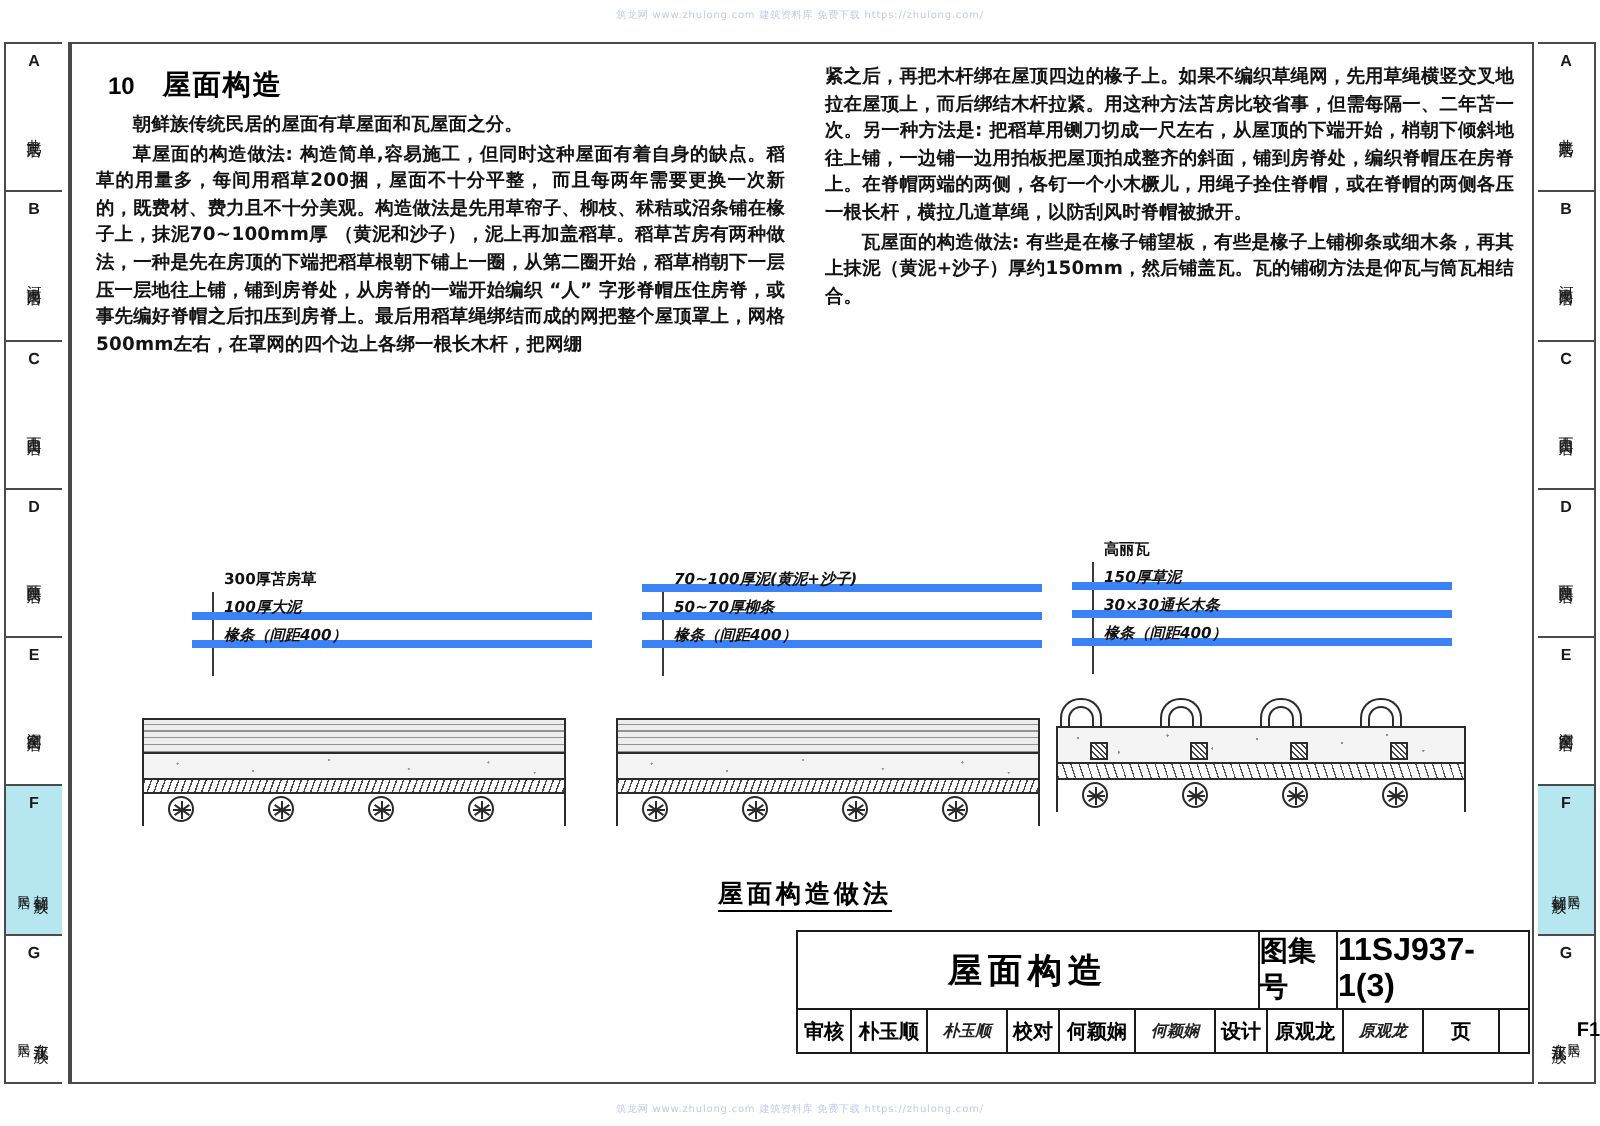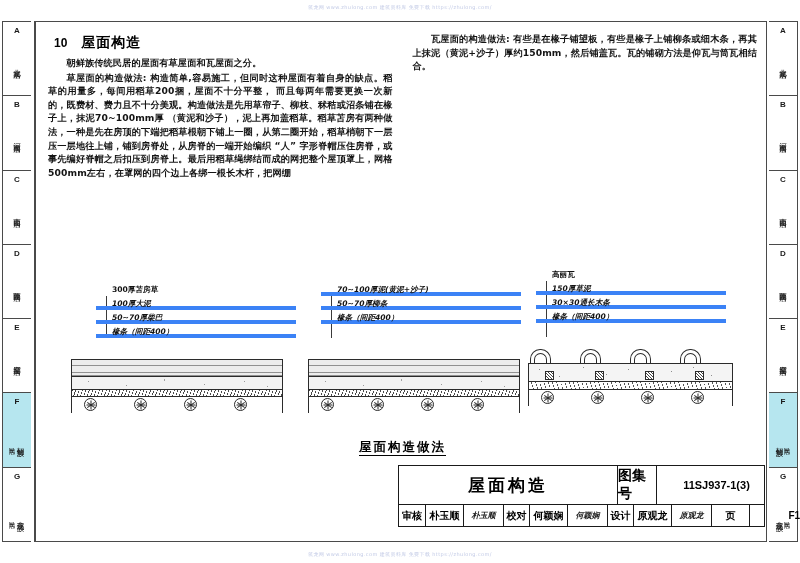"紧之后，再把木杆绑在屋顶四边的椽子上。如果不编织草绳网，先用草绳横竖交叉地拉在屋" p.body-text { html: none -> <p>紧之后，再把木杆绑在屋顶四边的椽子上。如果不编织草绳网，先用草绳横竖交叉地拉在屋顶上，而后绑结木杆拉紧。用这种方法苫房比较省事，但需每隔一、二年苫一次。另一种方法是: 把稻草用铡刀切成一尺左右，从屋顶的下端开始，梢朝下倾斜地往上铺，一边铺一边用拍板把屋顶拍成整齐的斜面，铺到房脊处，编织脊帽压在房脊上。在脊帽两端的两侧，各钉一个小木橛儿，用绳子拴住脊帽，或在脊帽的两侧各压一根长杆，横拉几道草绳，以防刮风时脊帽被掀开。</p> }
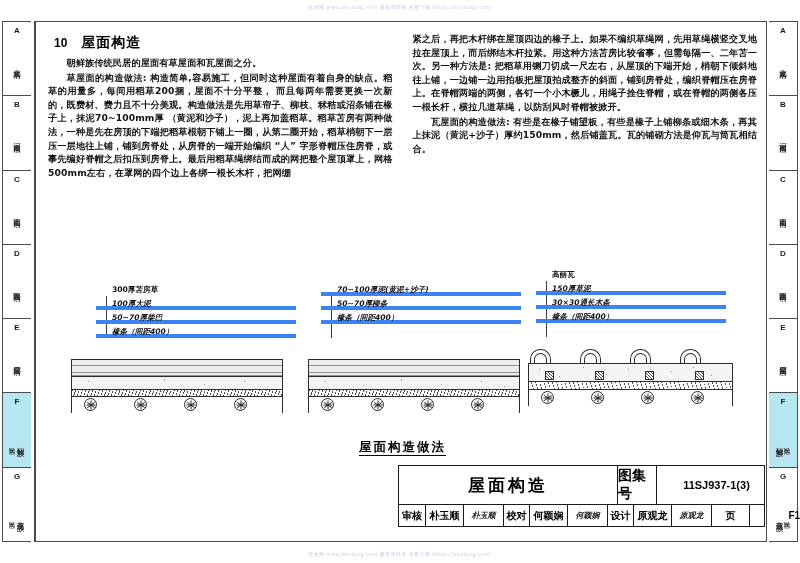"50~70厚柴巴" div.lead-row { html: <div> <span>50~70厚柴巴</span> </div> -> none }
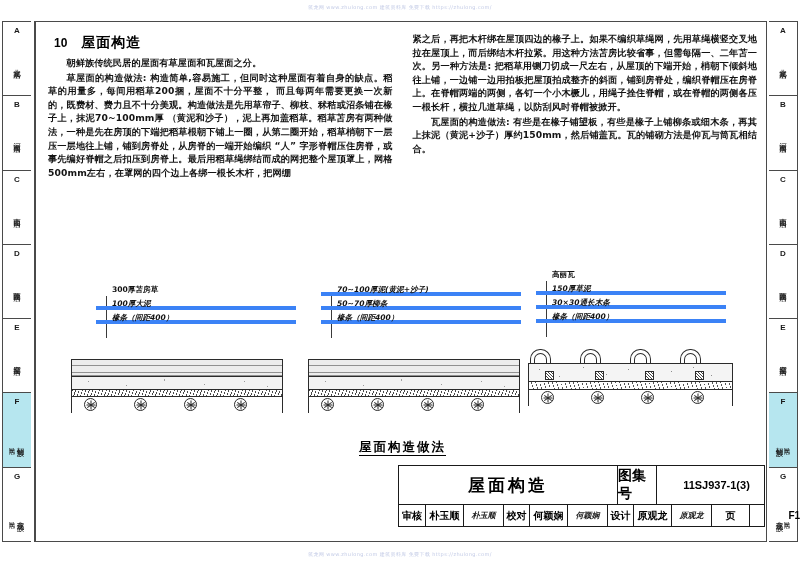"11SJ937-1(3)" .tb-atlas-val { font-size: 11px -> 16px; padding-left: 12px -> none }
